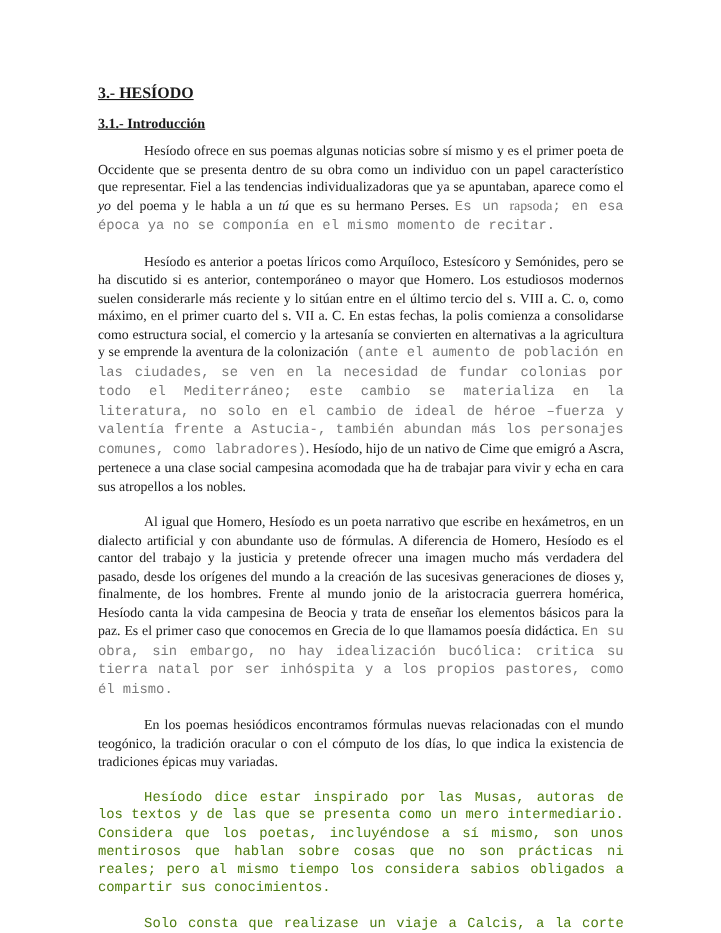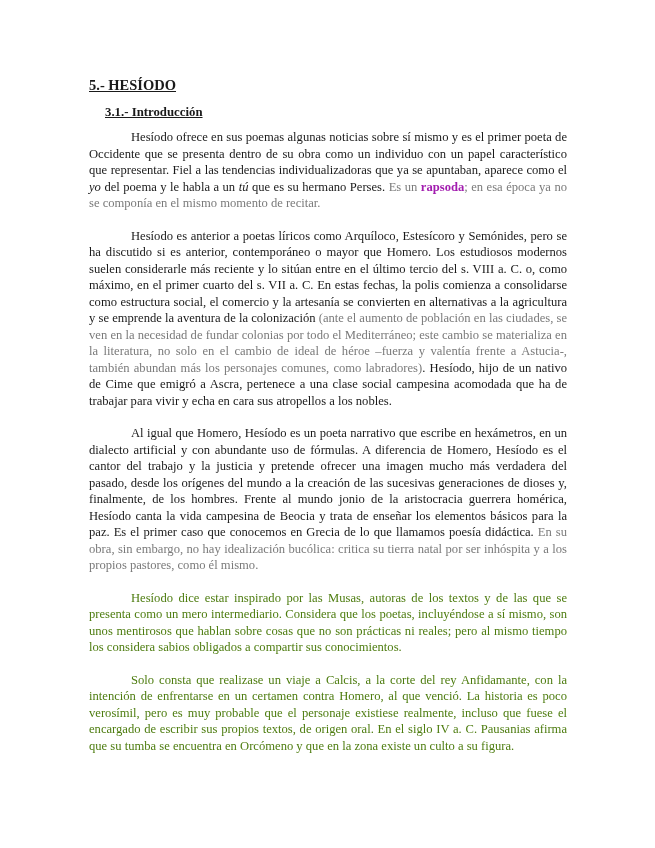"5.- HESÍODO" div.h1 { text: 5.- -> 3.- }
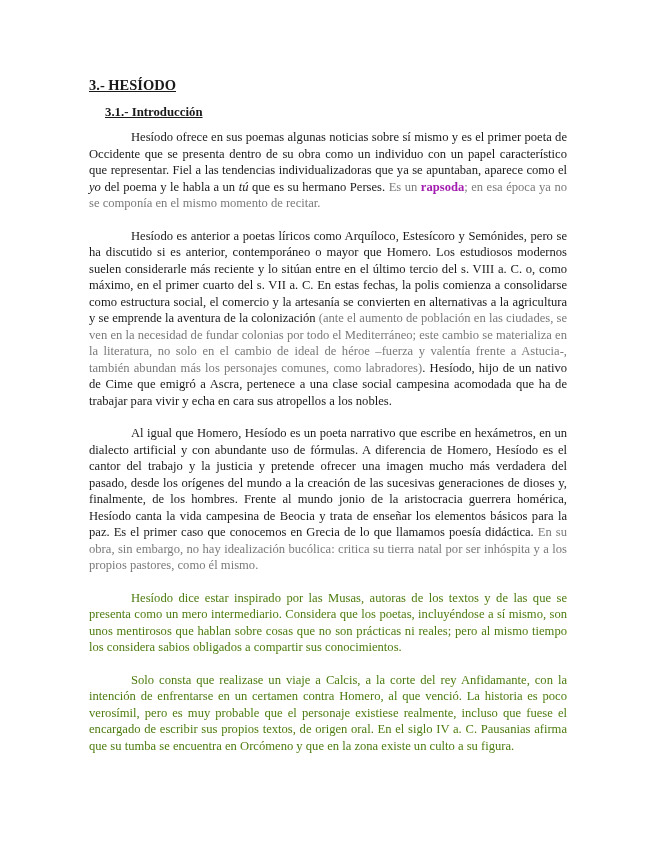"3.1.- Introducción" .h2 { margin: 0 0 9px 16px -> 0 0 9px 0 }
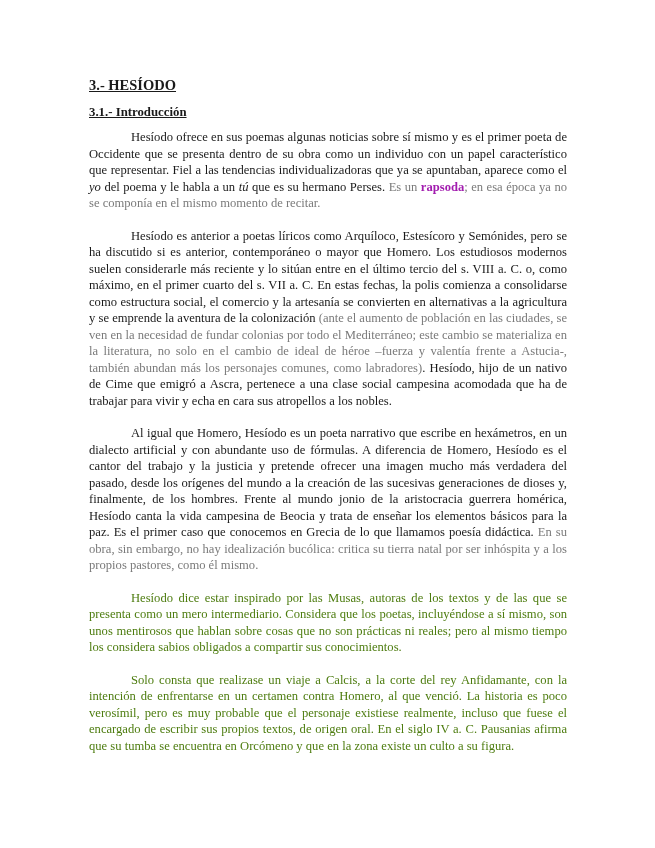"Es un" .gray { font-family: none -> Liberation Mono, monospace }
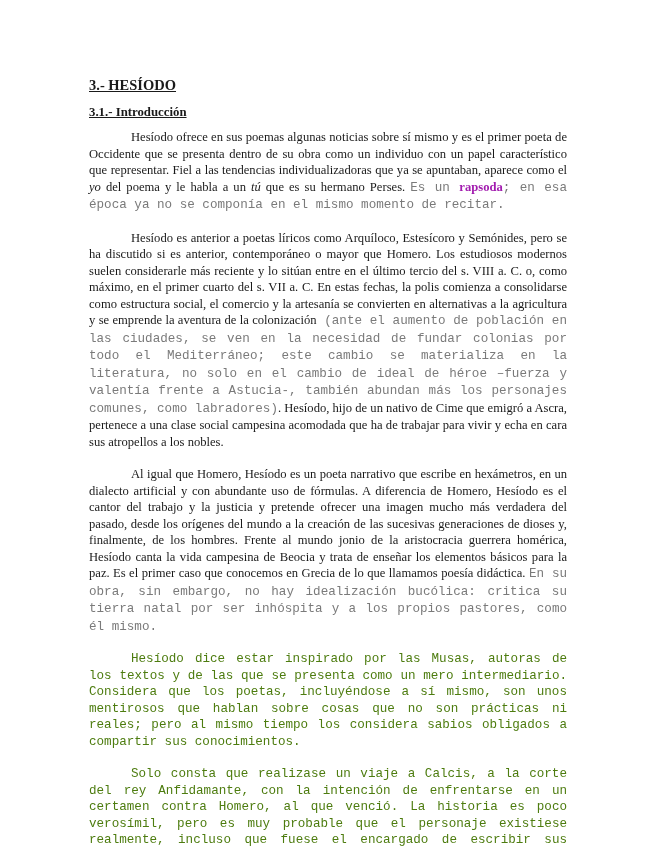"rapsoda" .semi { color: #a21caf -> #737373; font-weight: bold -> normal }
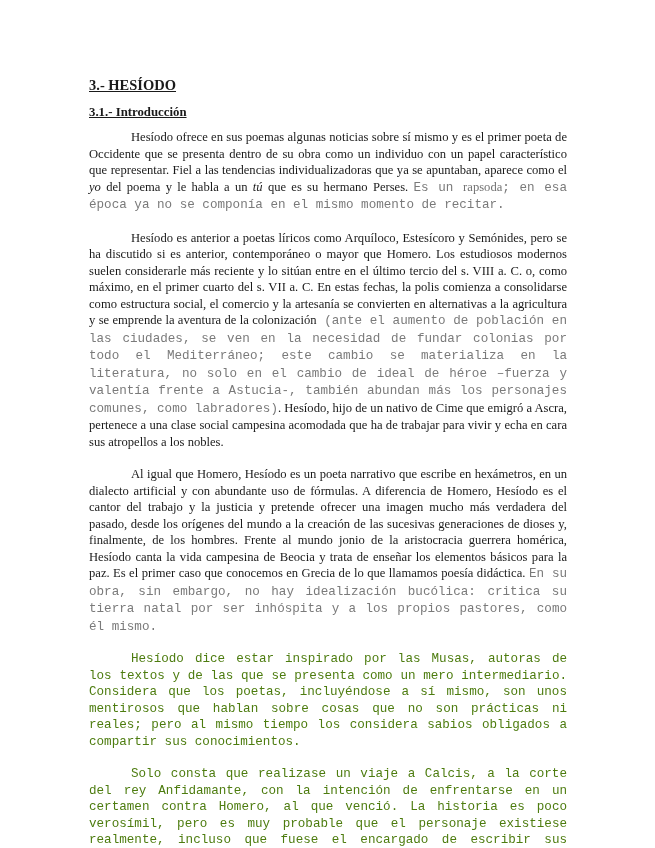"En los poemas hesiódicos encontramos" p.p { html: none -> <p><span>En los poemas hesiódicos encontramos fórmulas nuevas relacionadas con el mundo teogónico, la tradición oracular o con el cómputo de los días, lo que indica la existencia de tradiciones épicas muy variadas.</span></p> }
